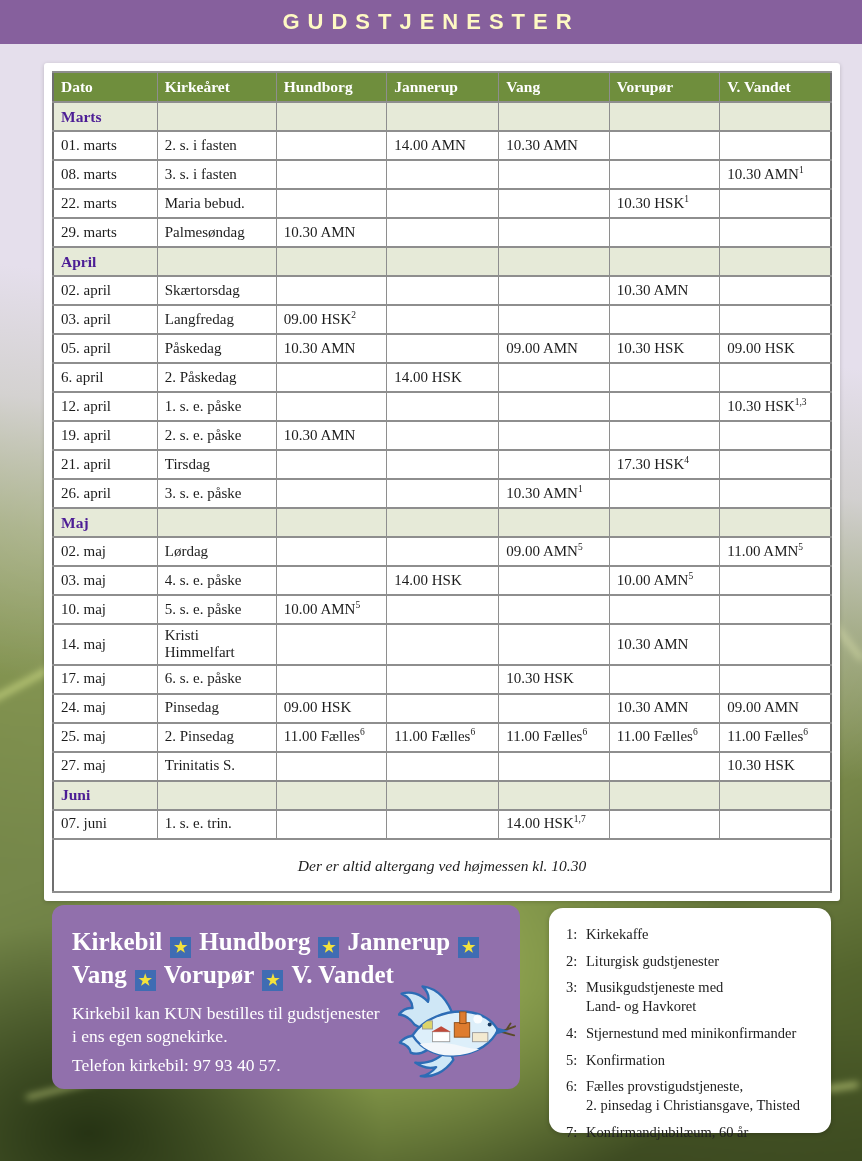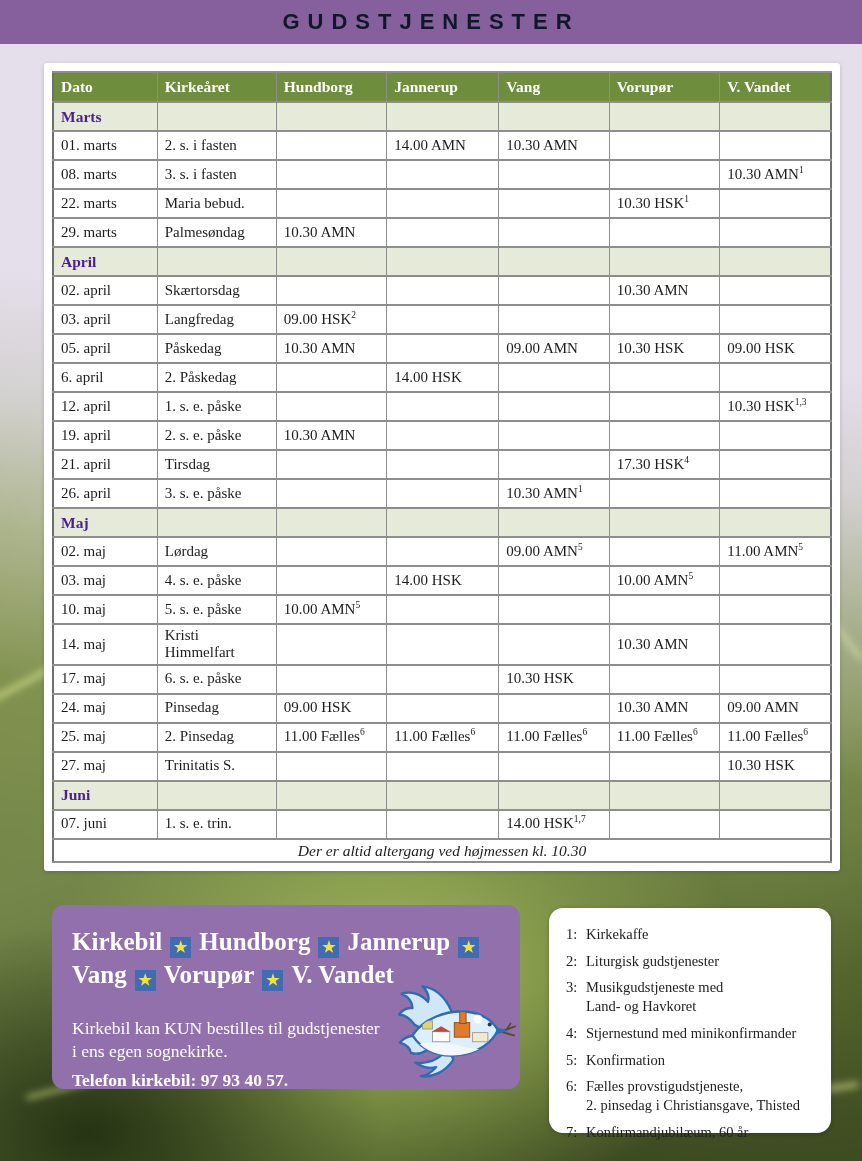"GUDSTJENESTER" .top-band h1 { color: #0f172a -> #fef9c3 }
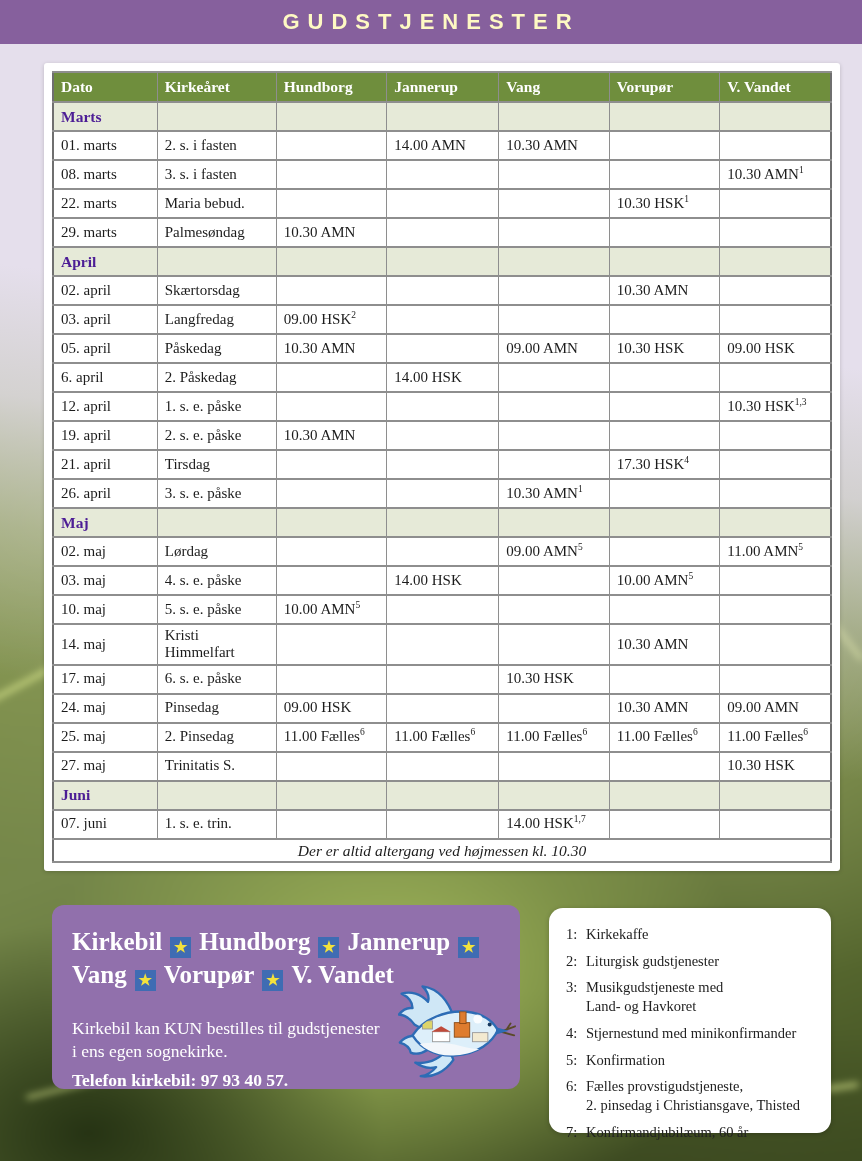"Der er altid altergang ved" tr.footer-row td { padding: 2px 6px -> 17px 6px }
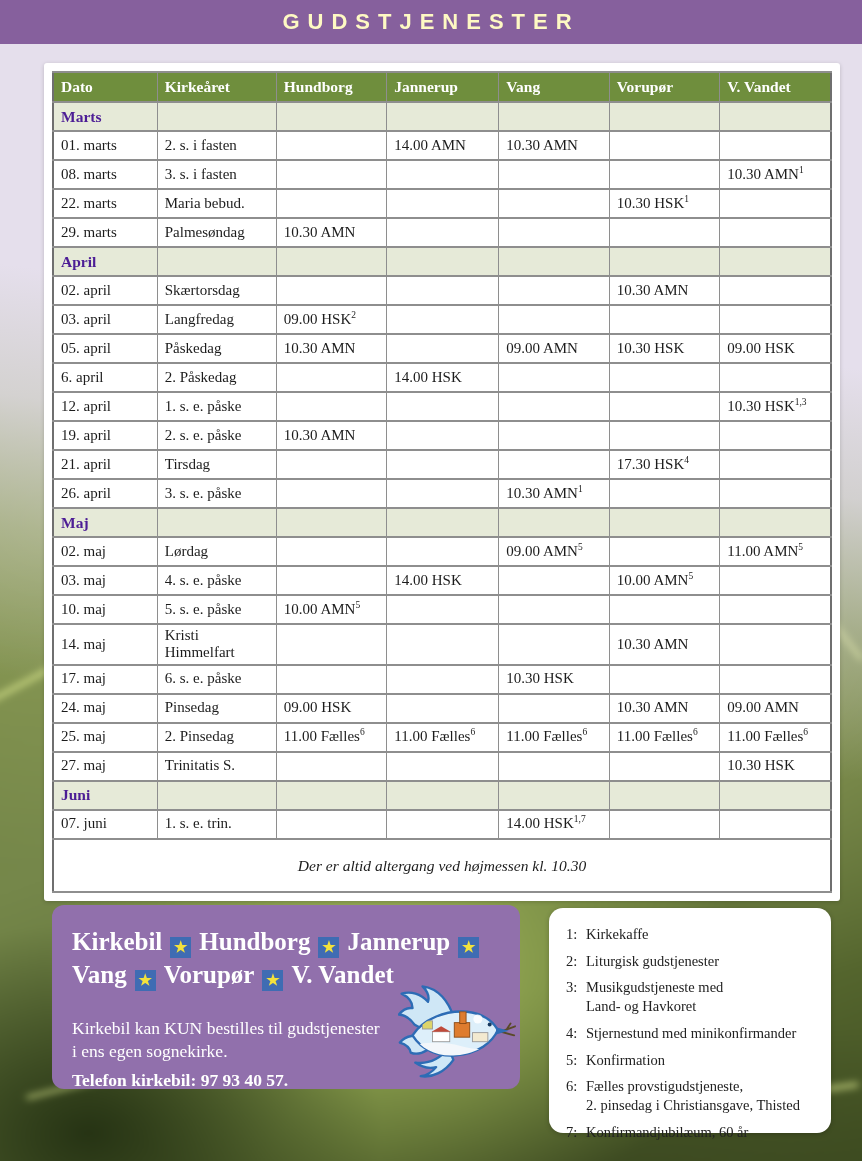"Kirkebil ★ Hundborg ★ Jannerup" .kirkebil-heading { margin: 0 0 26px 0 -> 0 0 11px 0 }
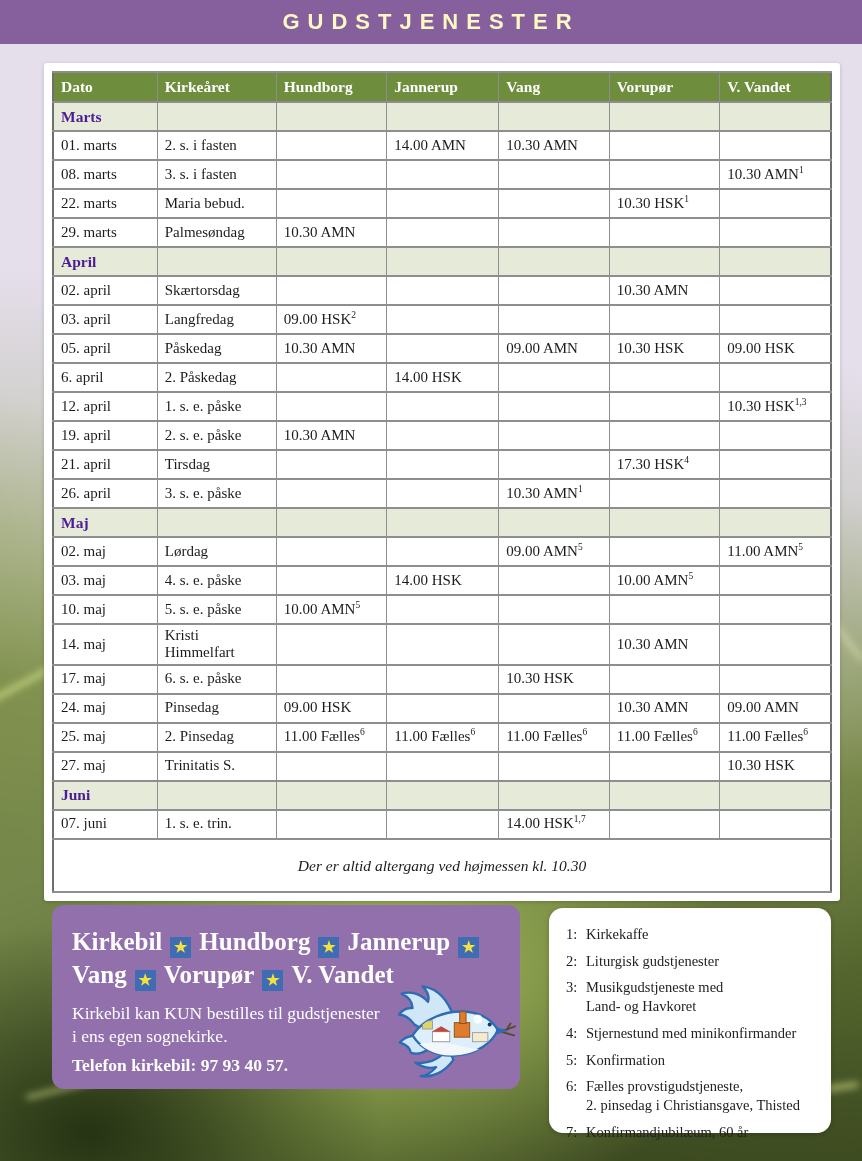"Telefon kirkebil: 97 93 40" .kirkebil-phone { font-weight: 700 -> 400 }
